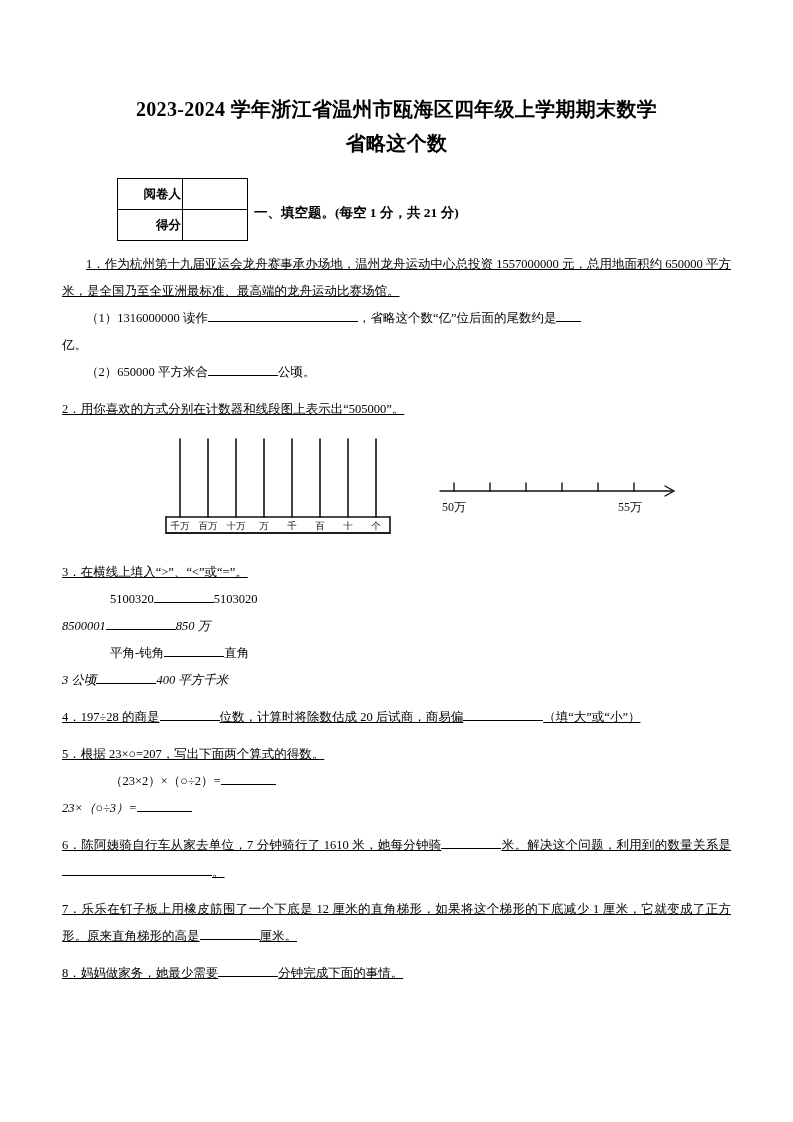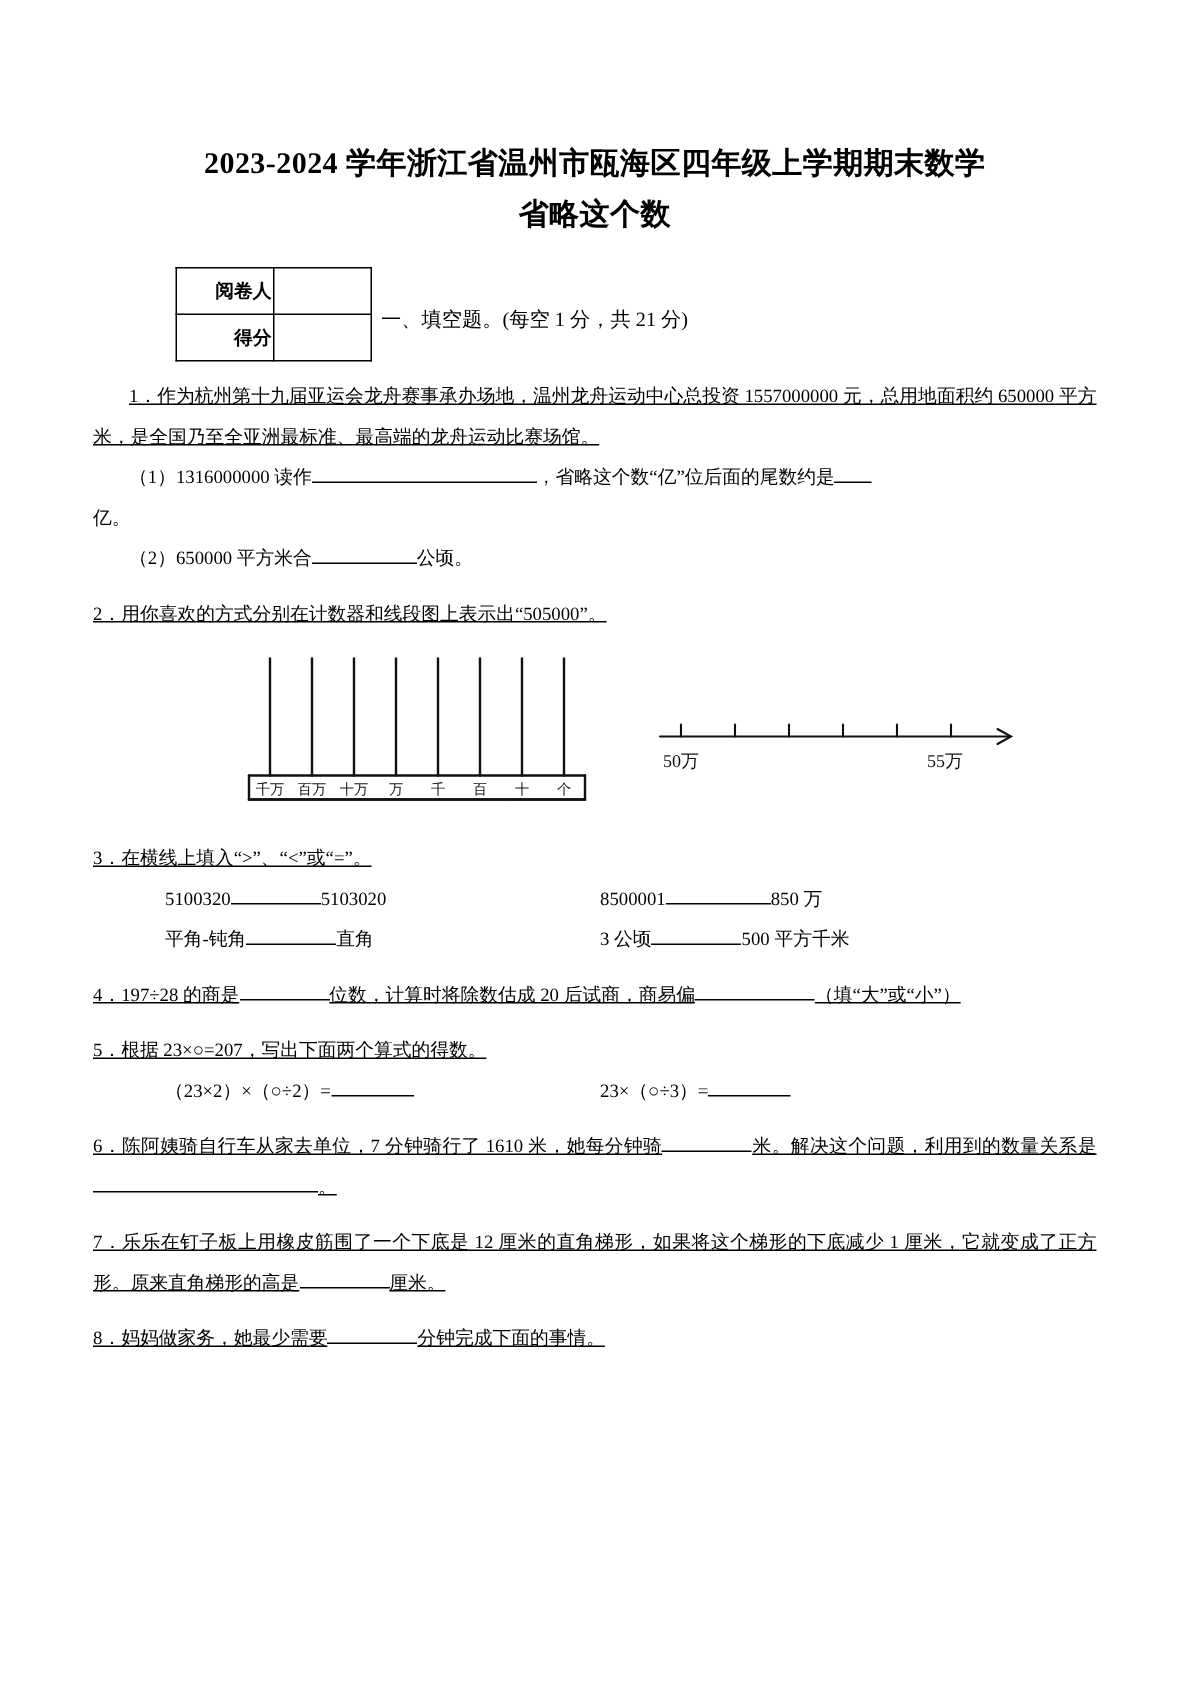"一、填空题。(每空 1 分，共 21 分)" .section-head { font-weight: normal -> bold }
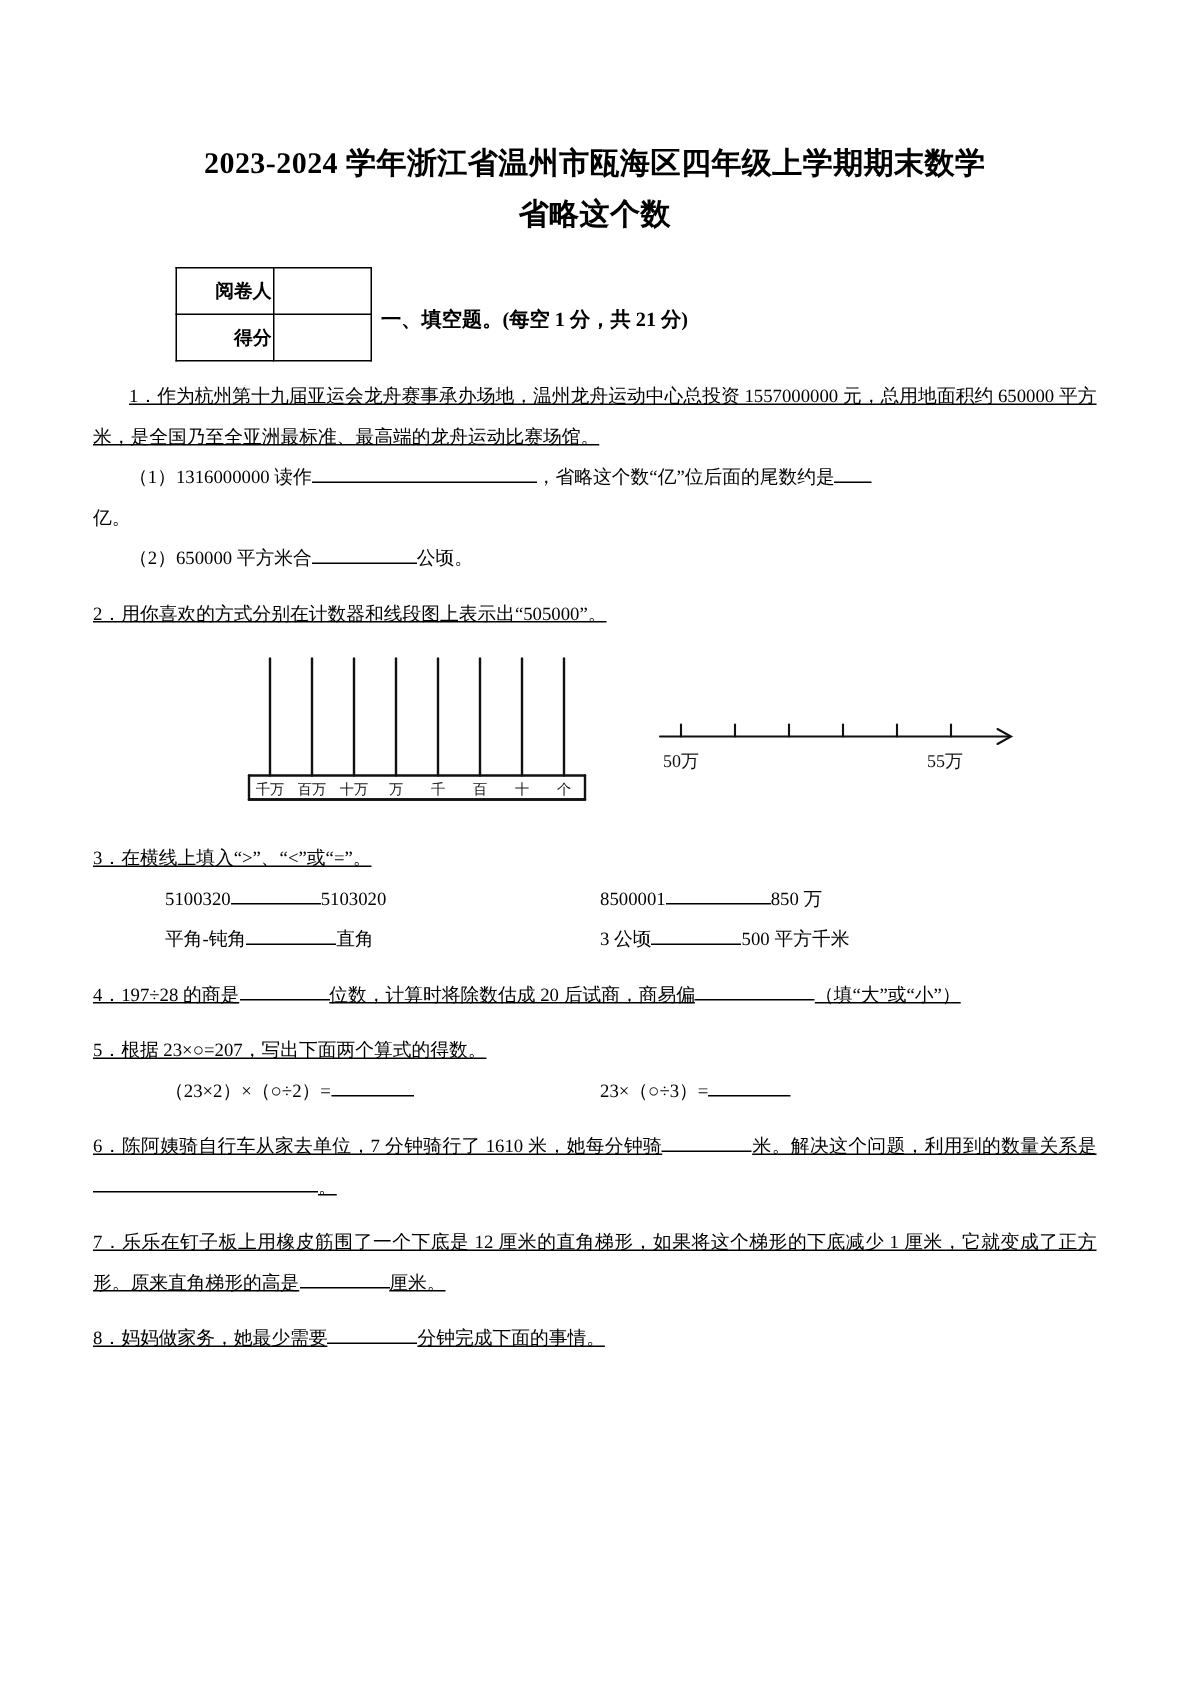"5100320 5103020" .fill-row { flex-direction: none -> column }
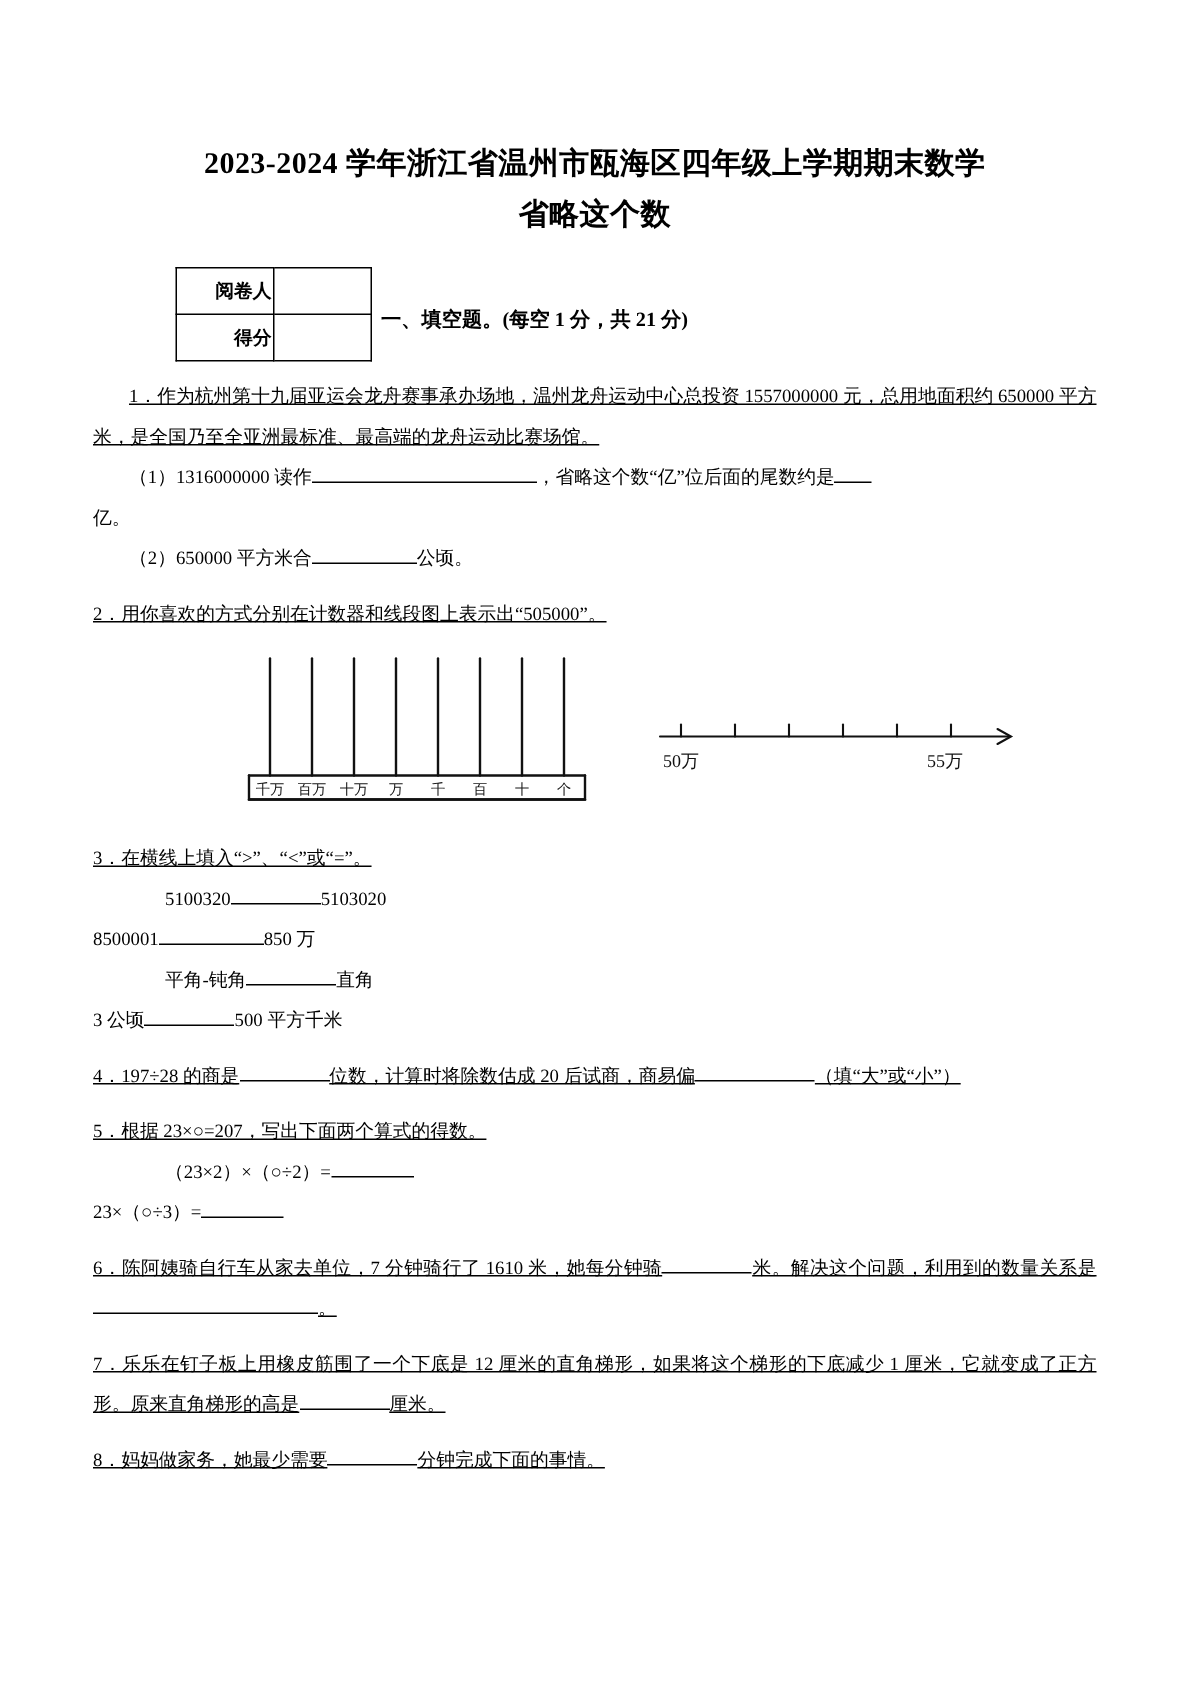"8500001 850 万" .fill-row .col2 { font-style: none -> italic }
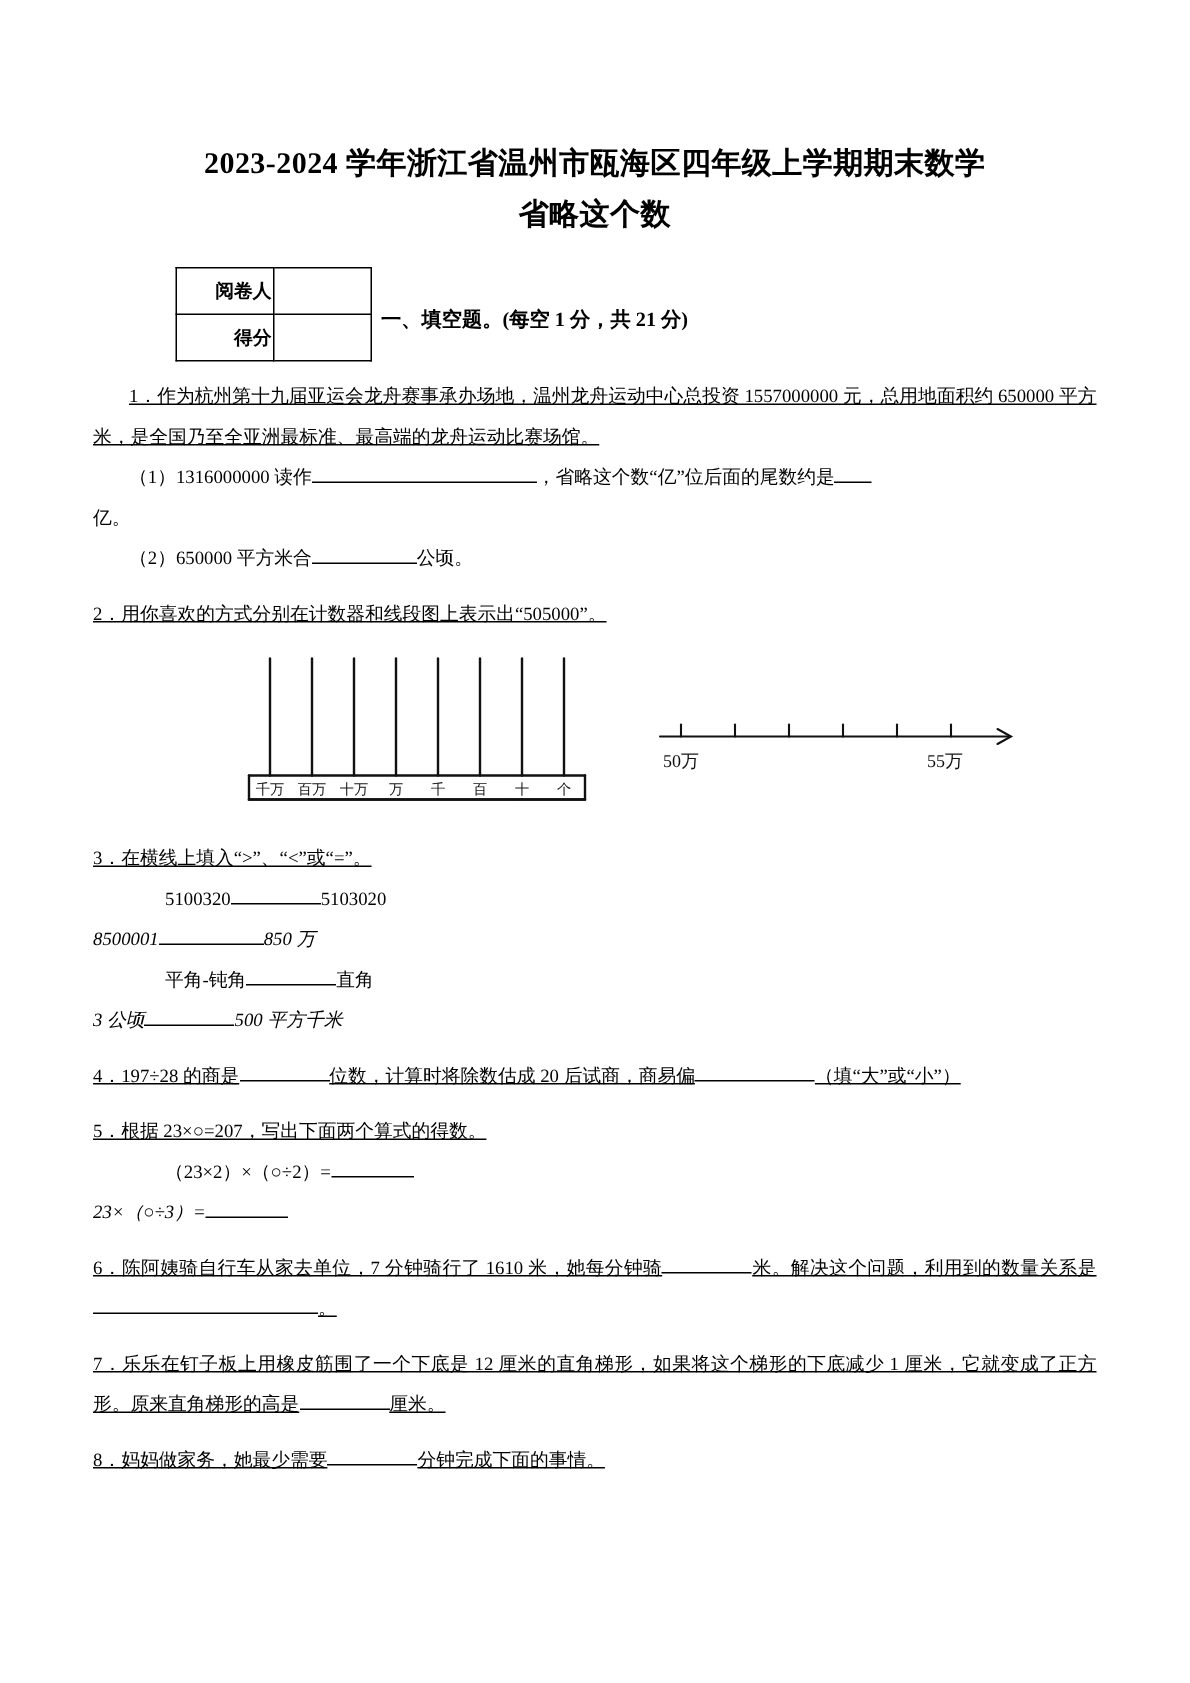"500 平方千米" span { text: 500 -> 400 }
